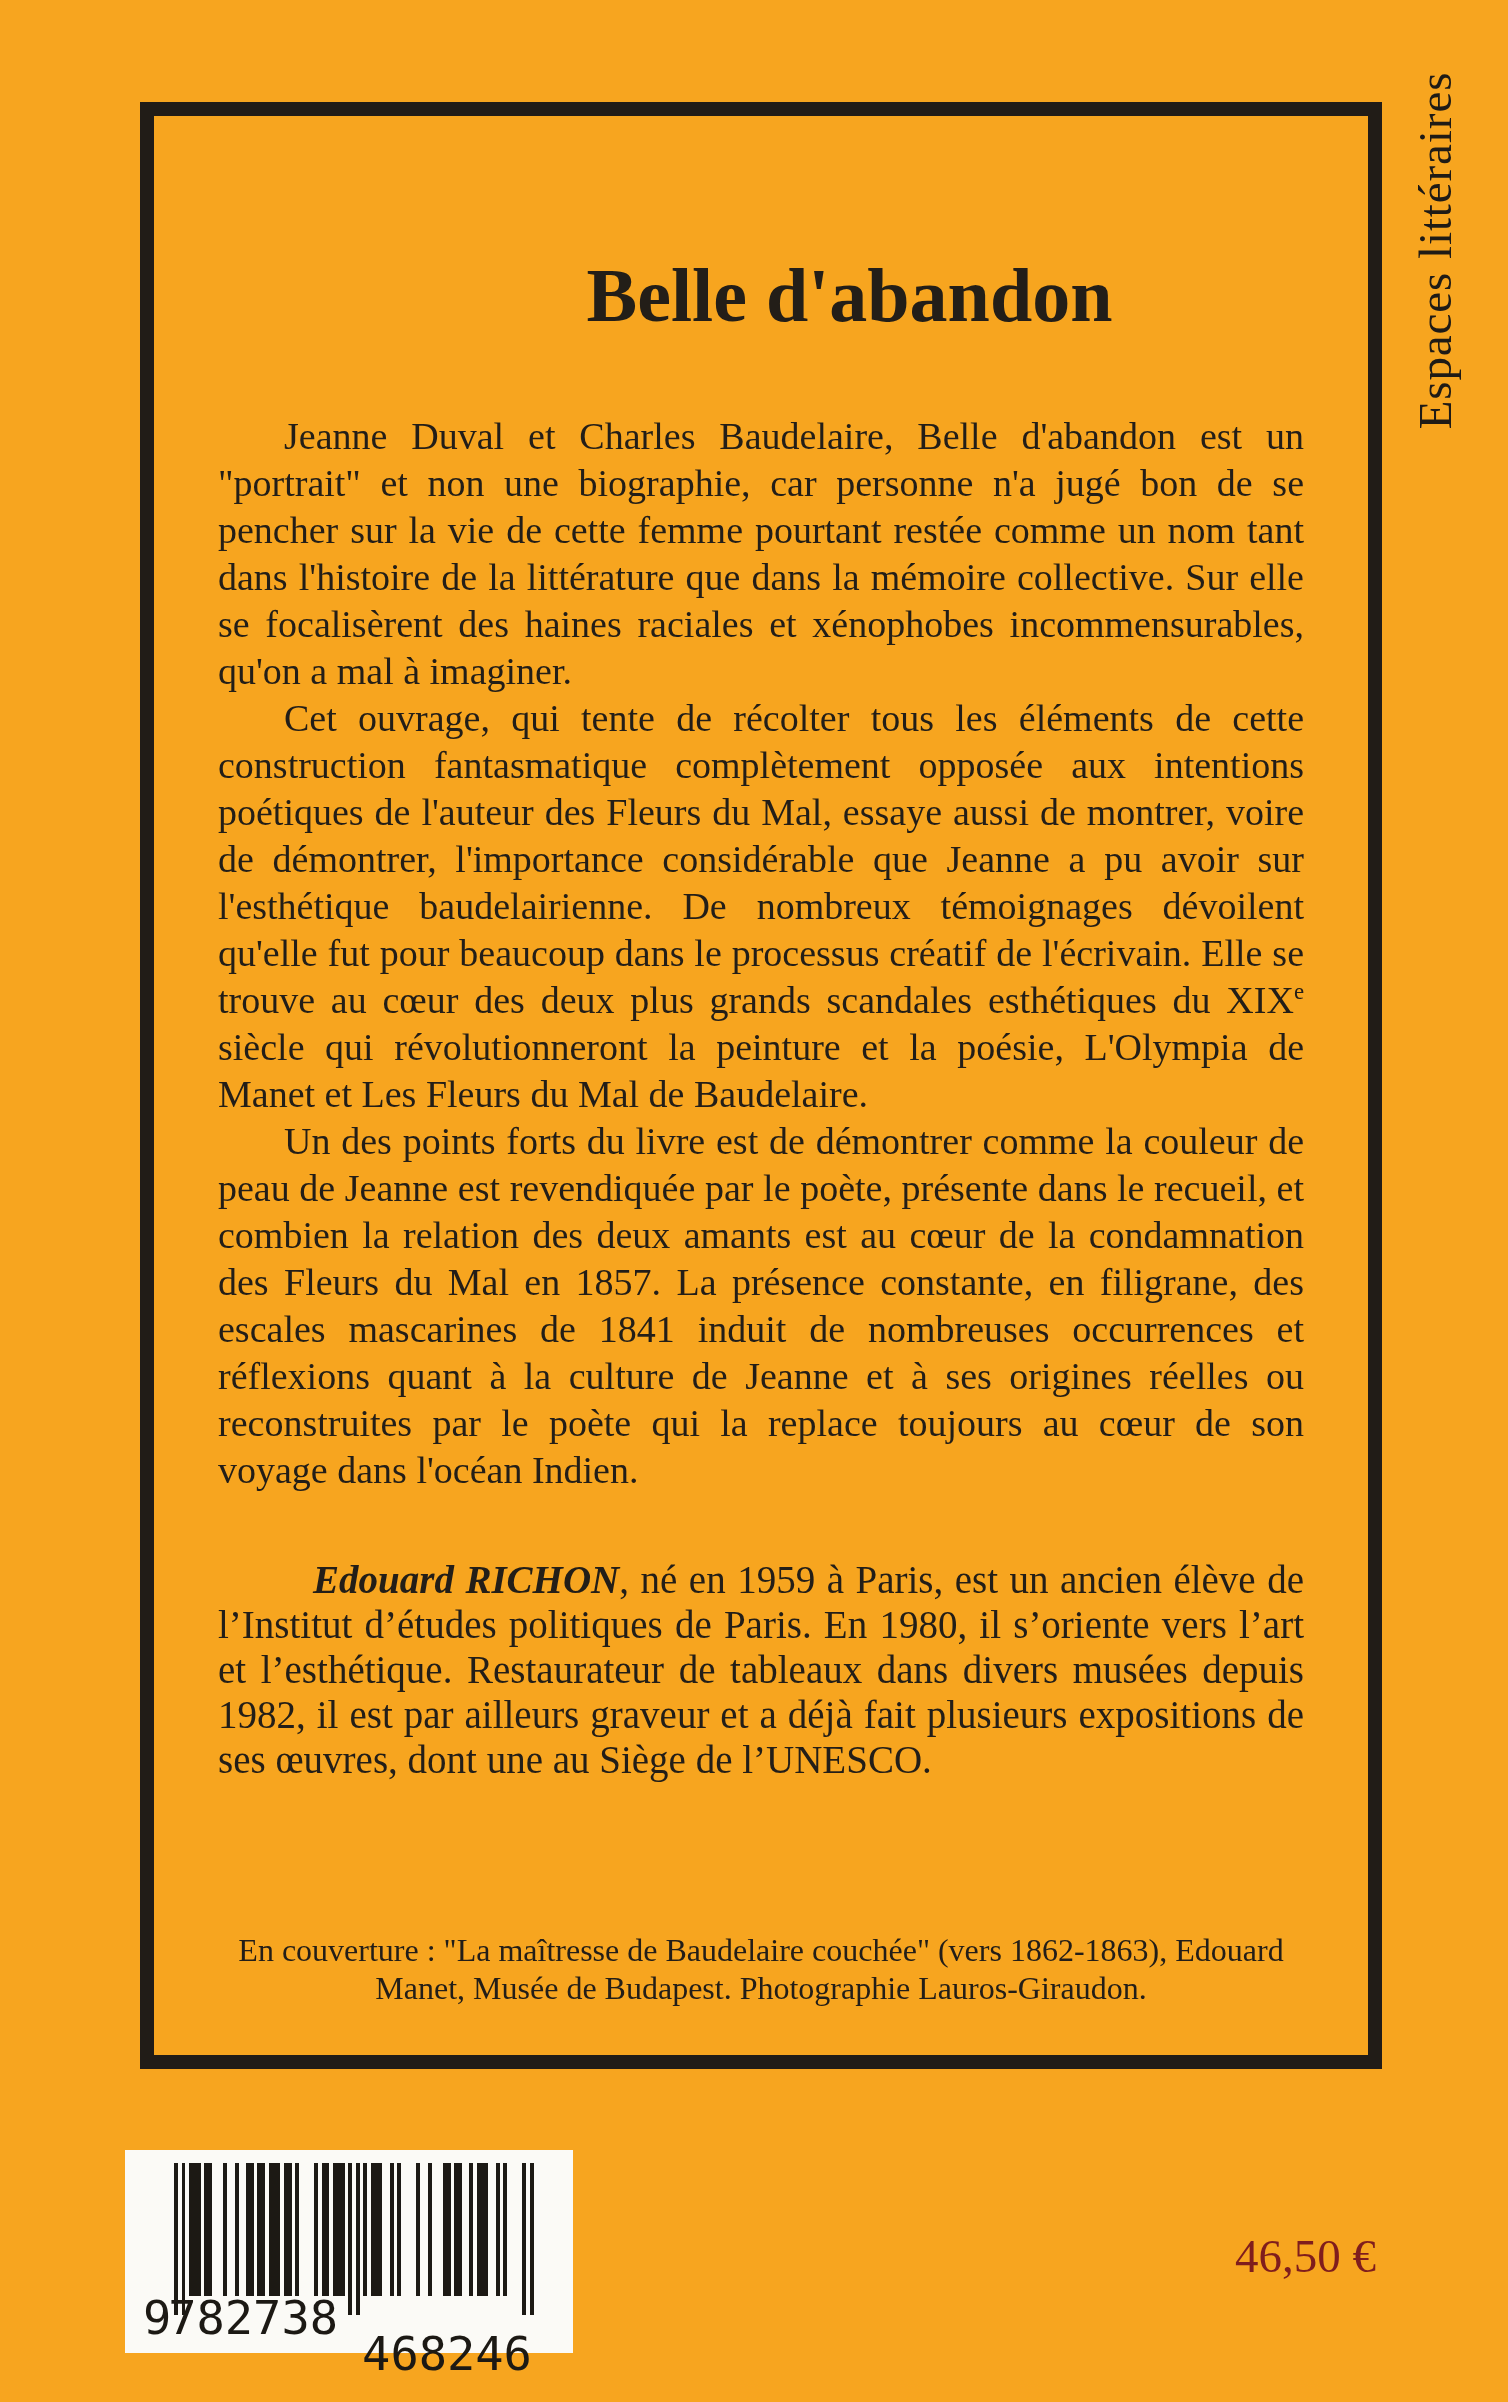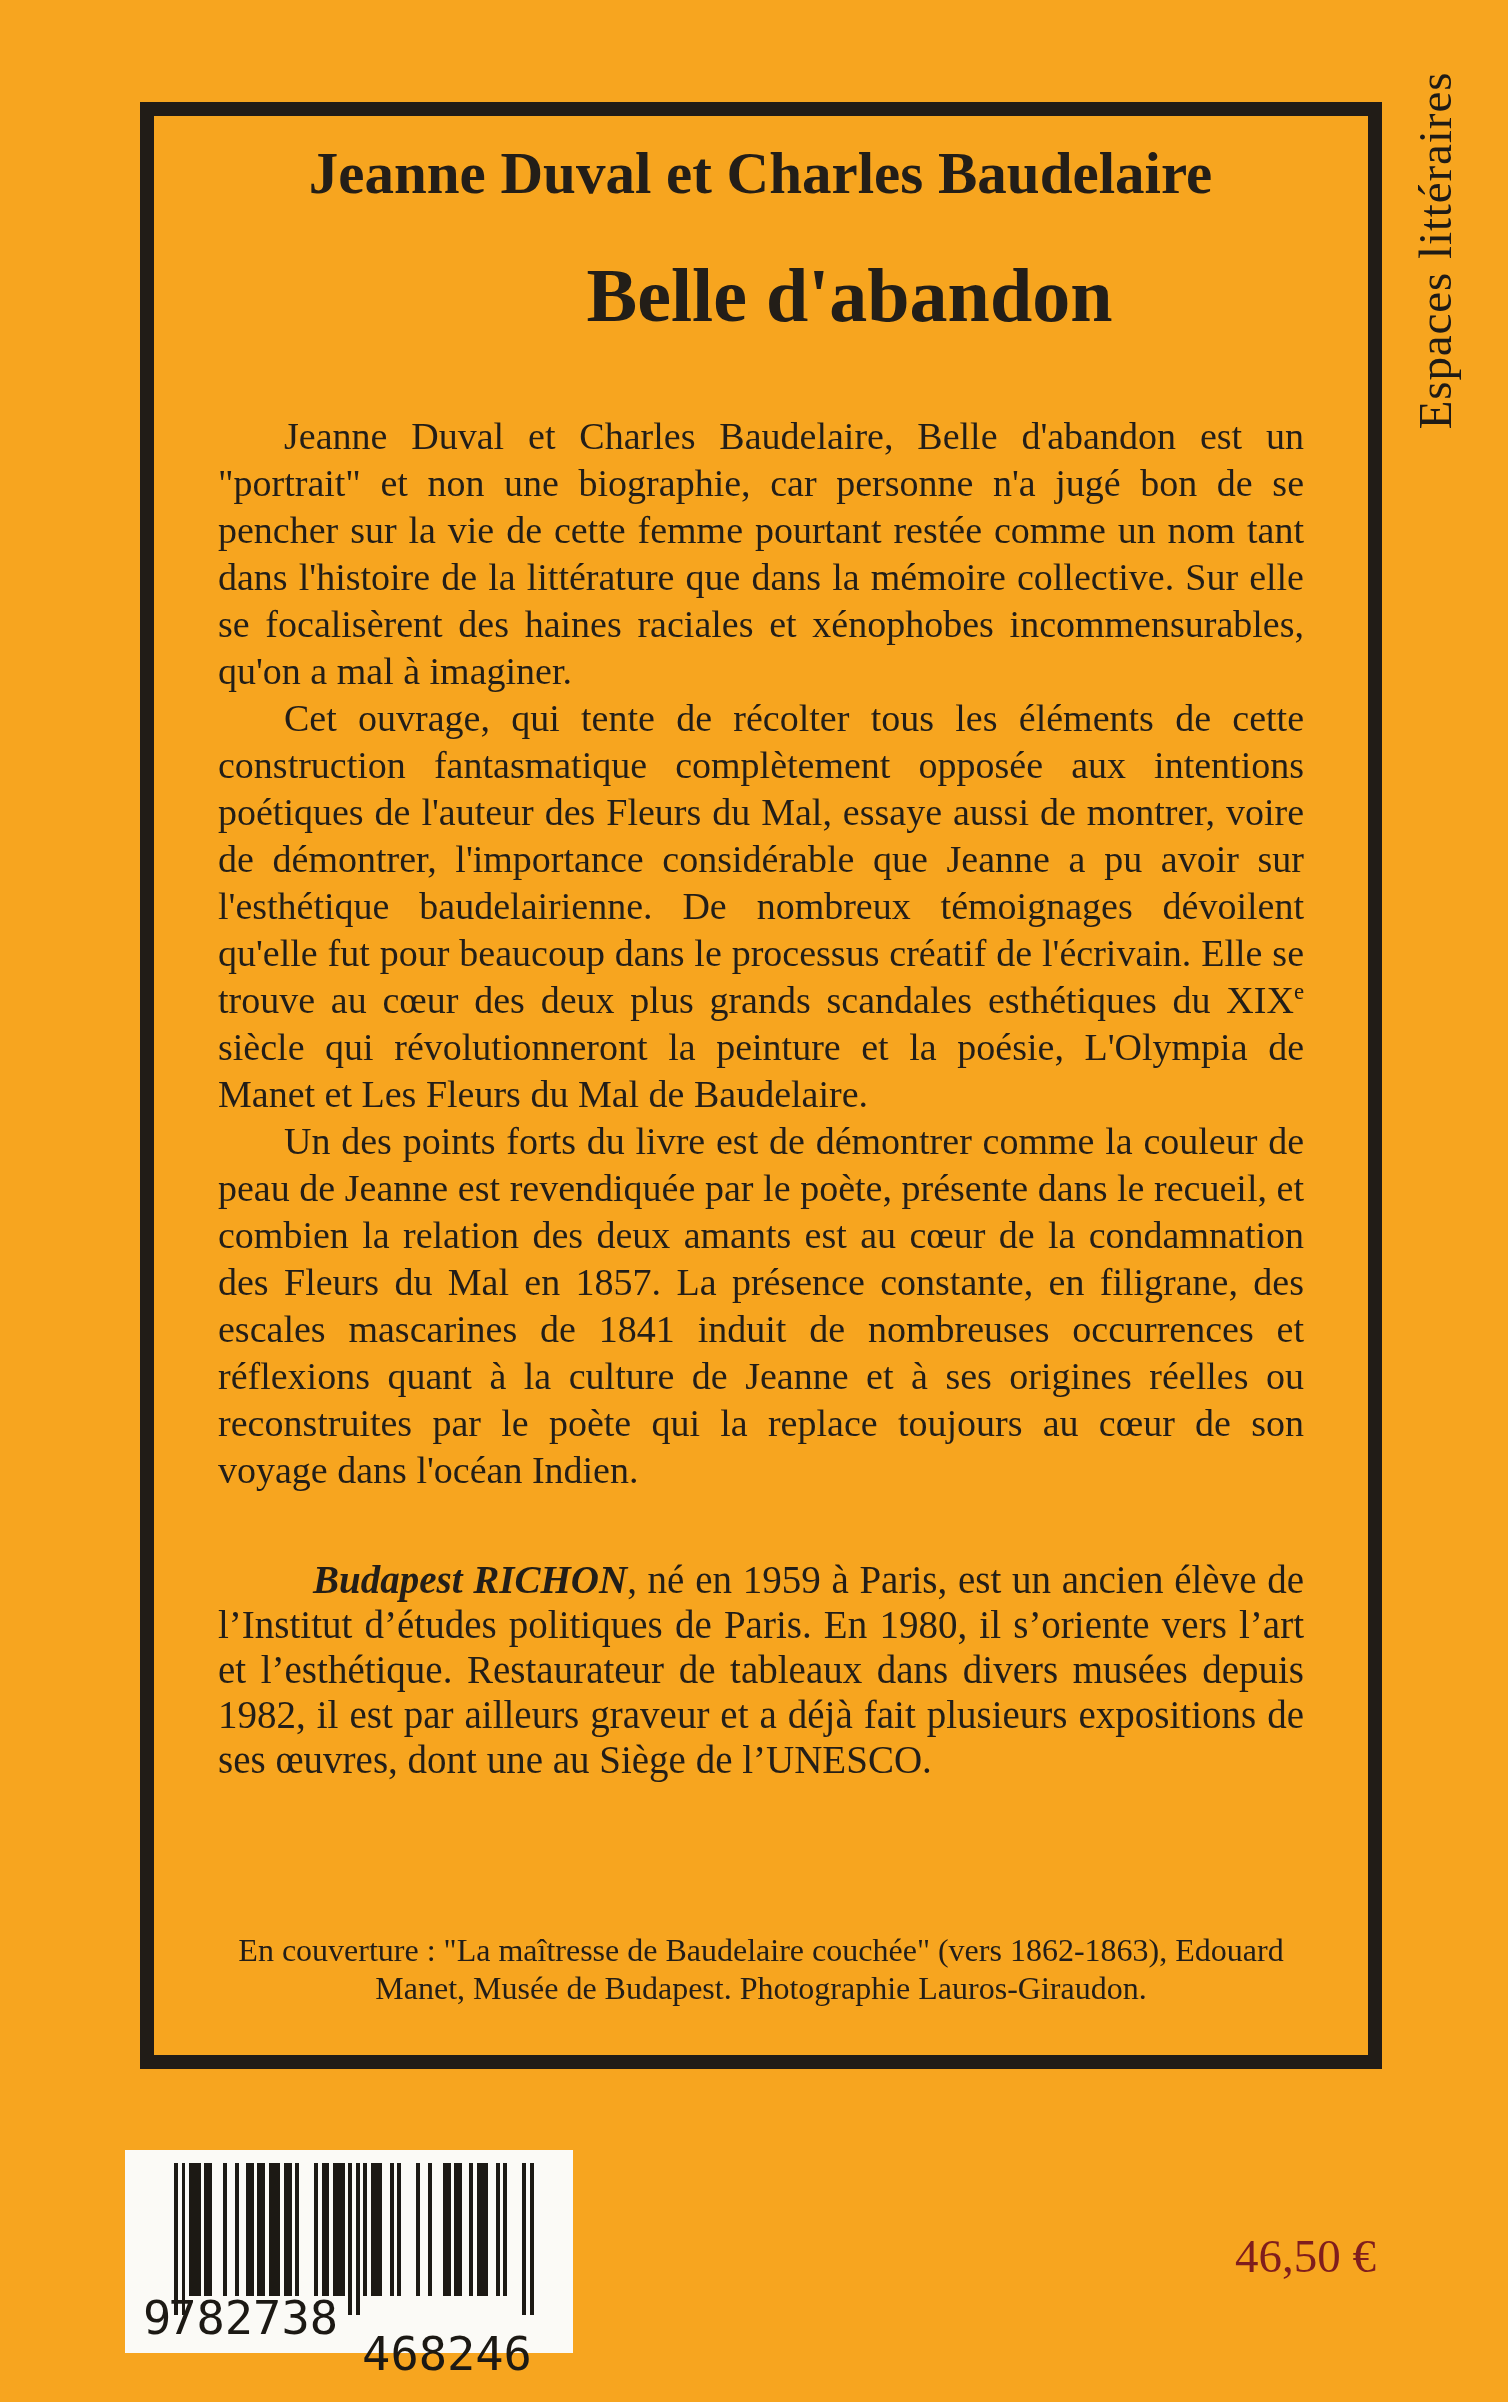"Jeanne Duval et Charles Baudelaire" div.author-line { html: <div>Jeanne Duval et Charles Baudelaire</div> -> none }
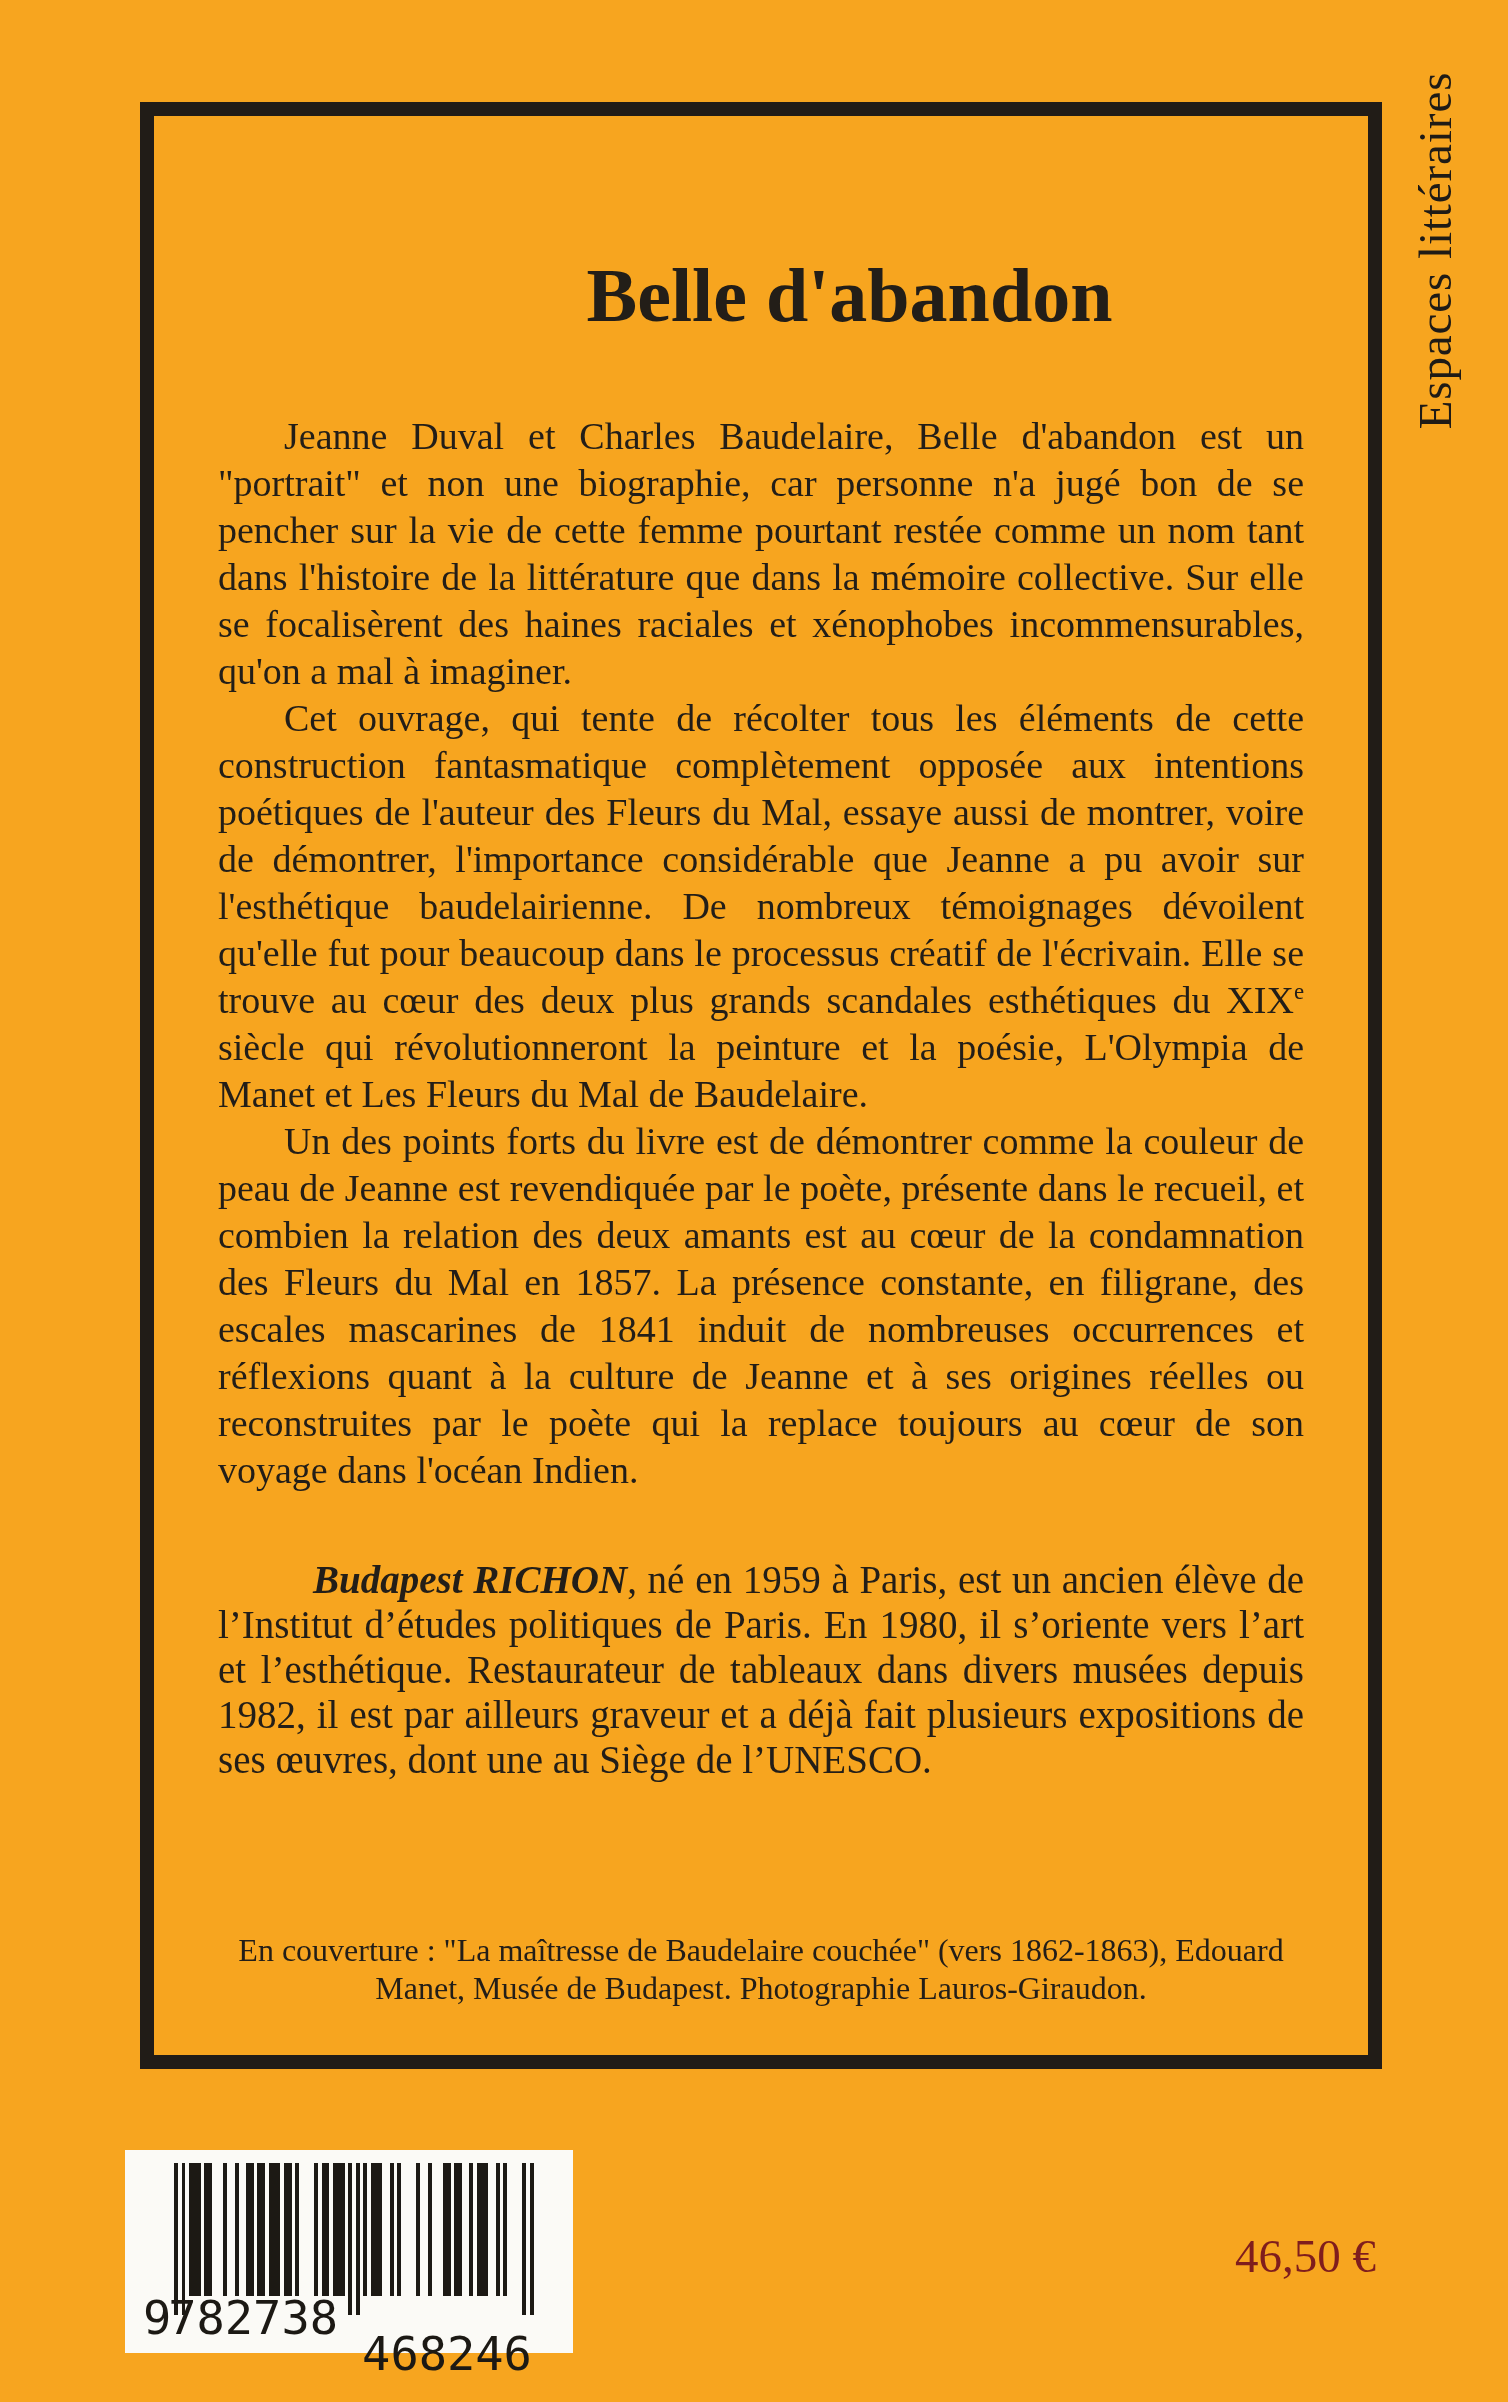"Budapest RICHON" span.seg-bi { text: Budapest -> Edouard }
